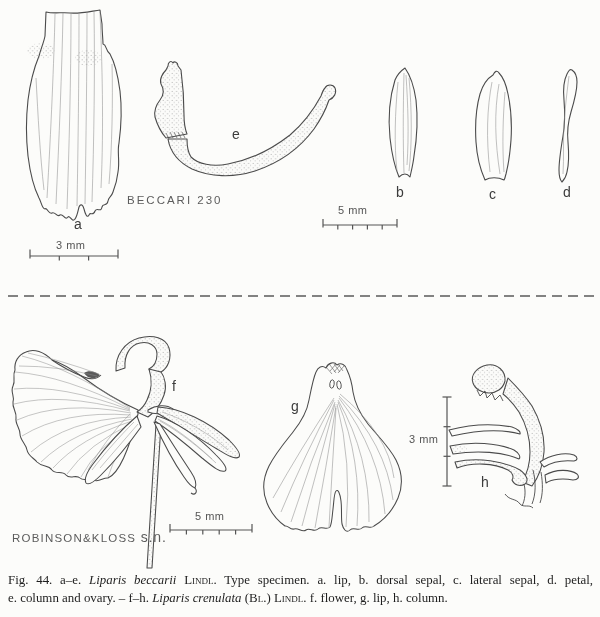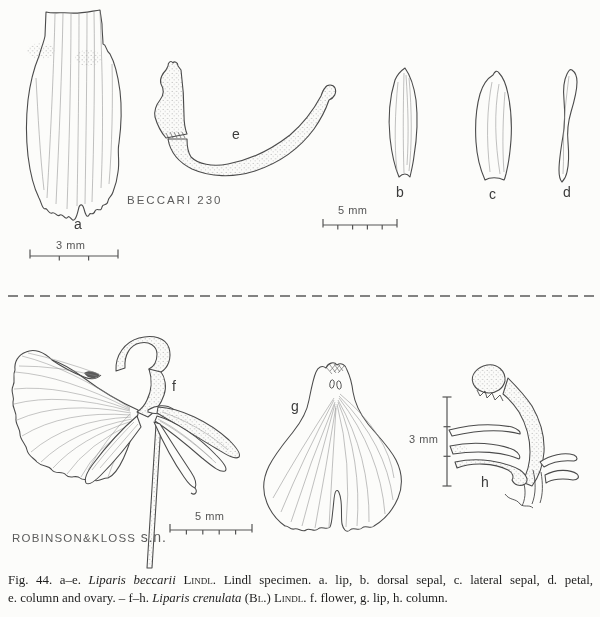"Lindl specimen. a. lip, b." span { text: Lindl -> Type }
